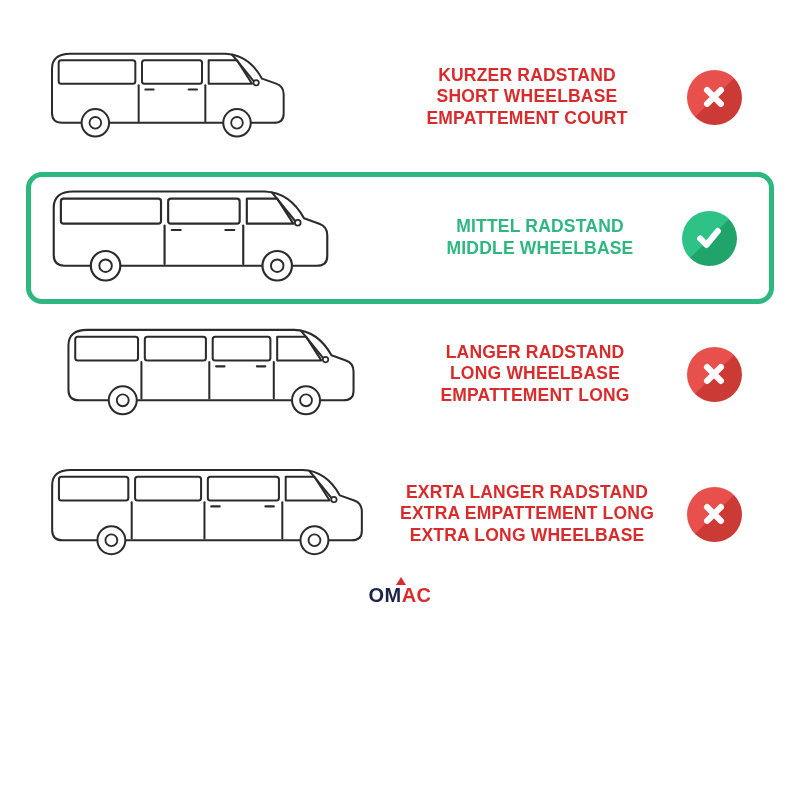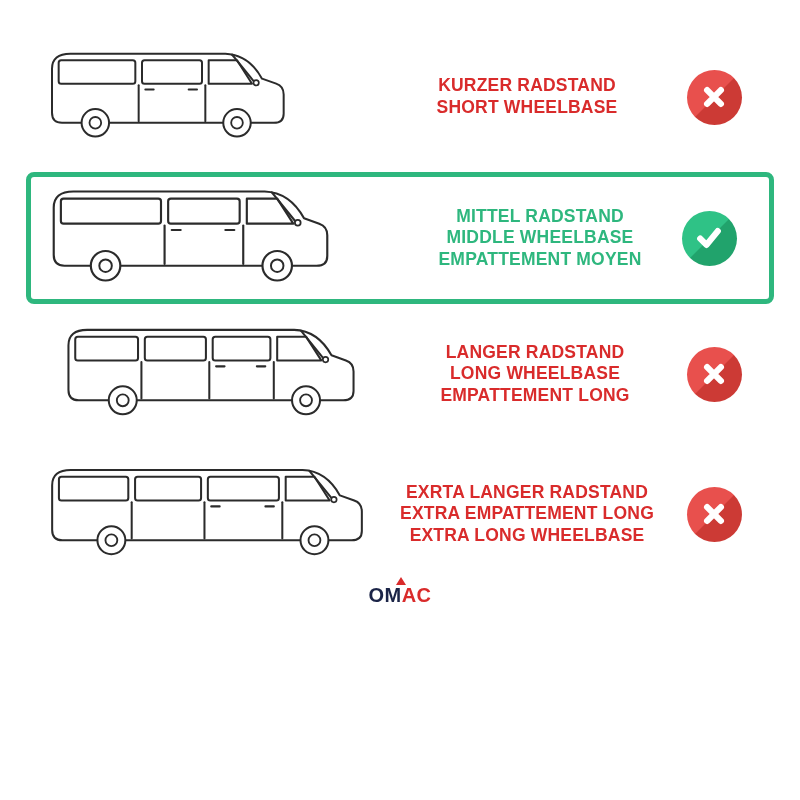"EMPATTEMENT COURT" div { html: none -> <div>EMPATTEMENT COURT</div> }
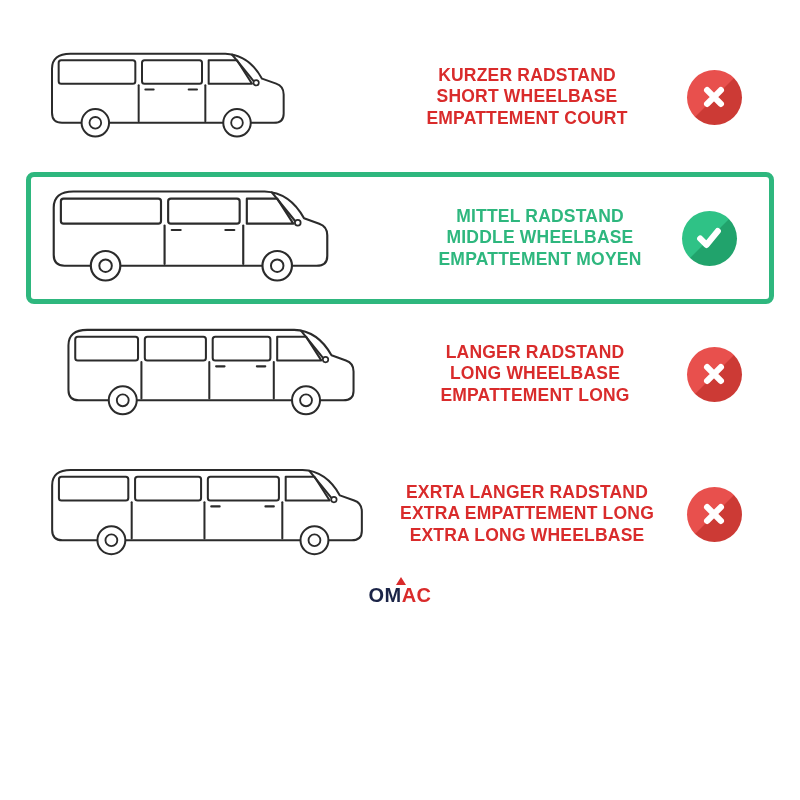"MITTEL RADSTAND" .highlight-box { border-radius: 8px -> 16px }
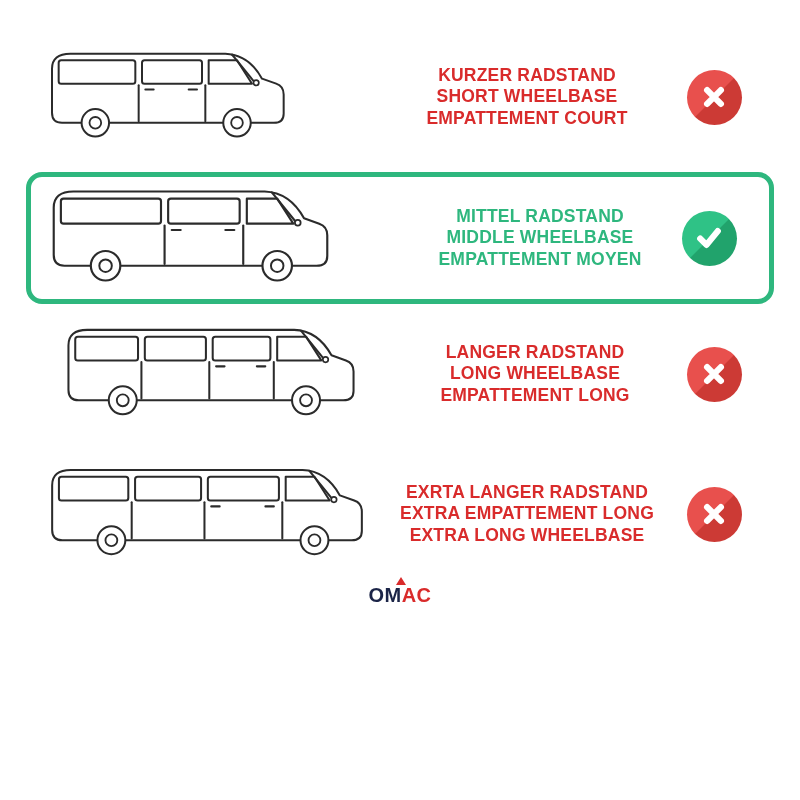"EMPATTEMENT MOYEN" div { html: <div>EMPATTEMENT MOYEN</div> -> none }
